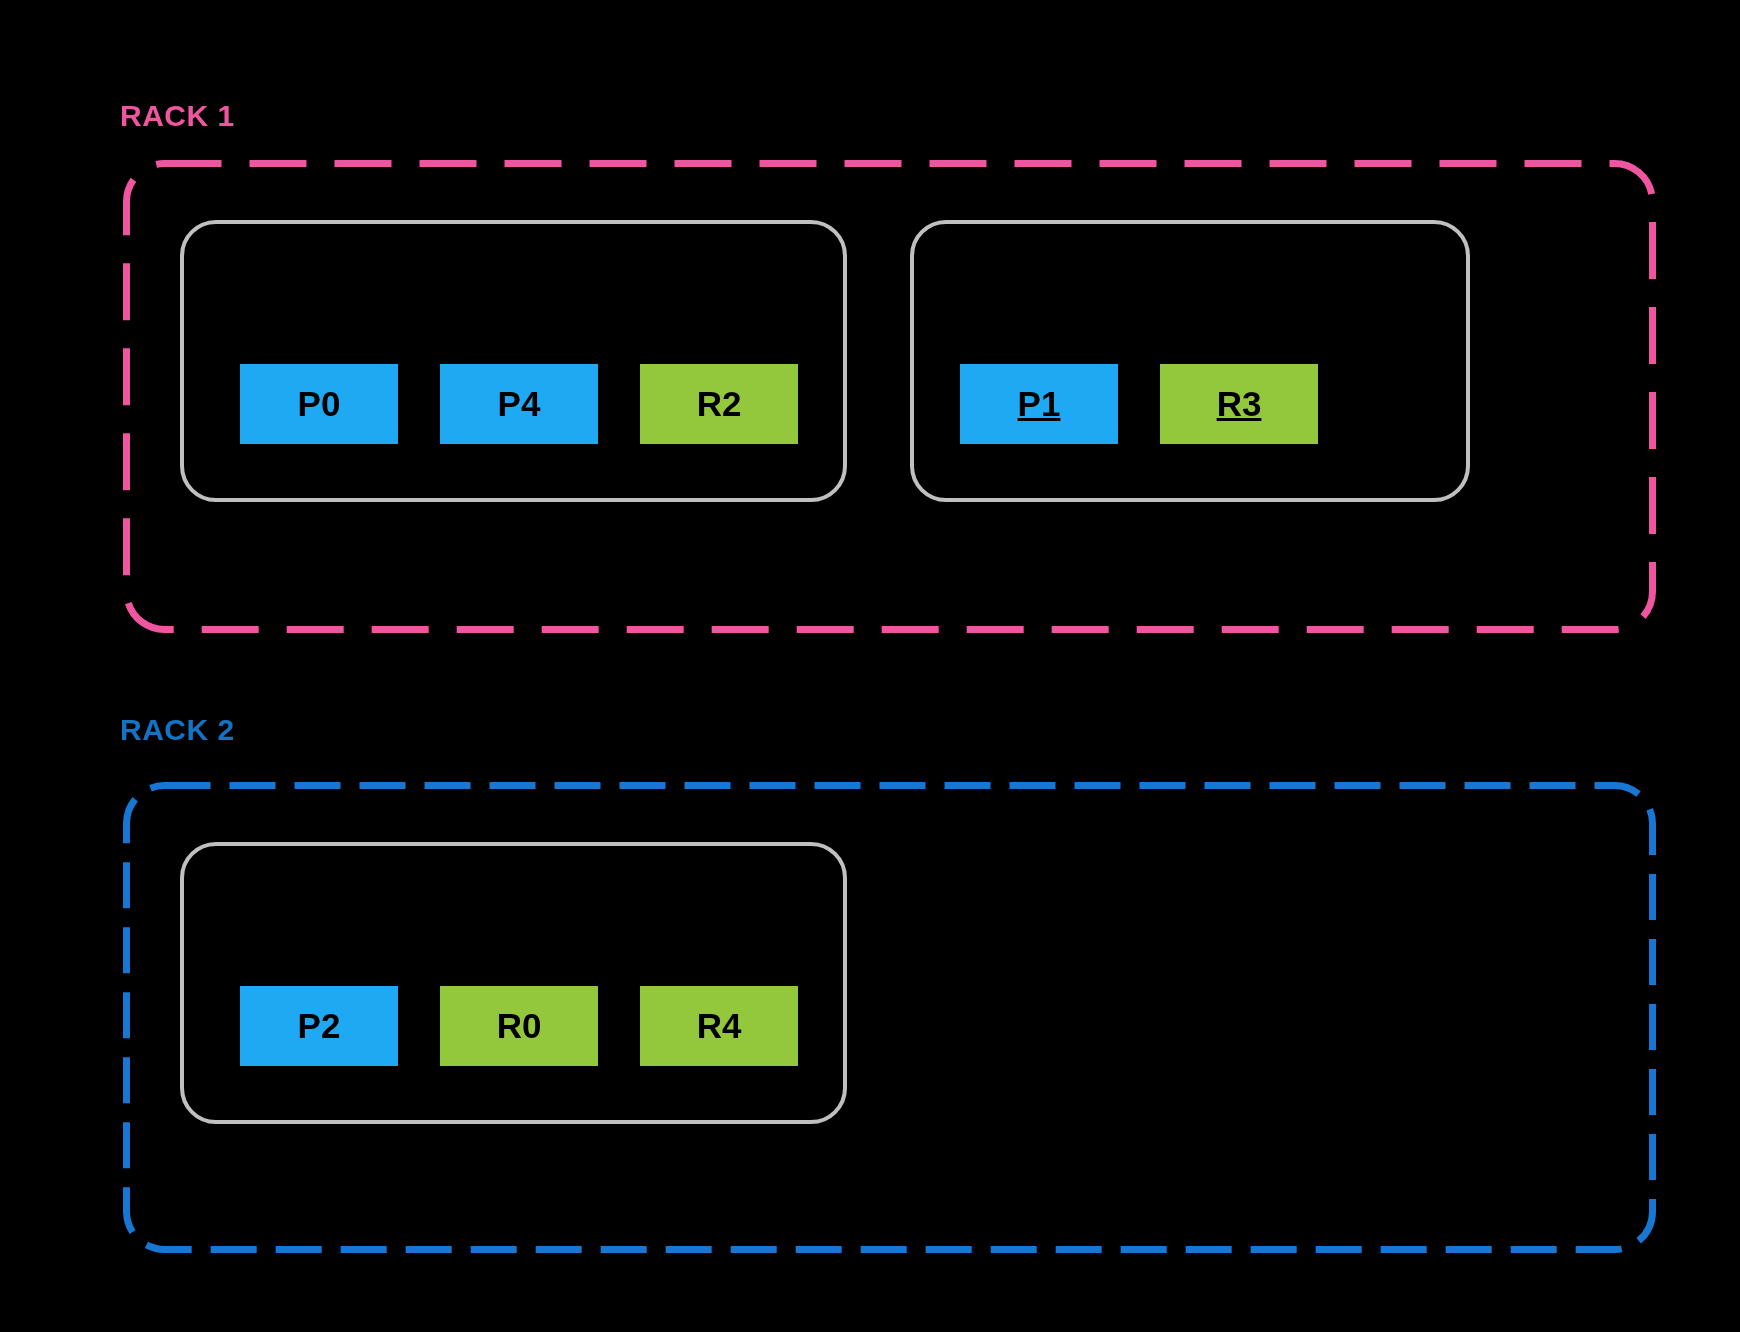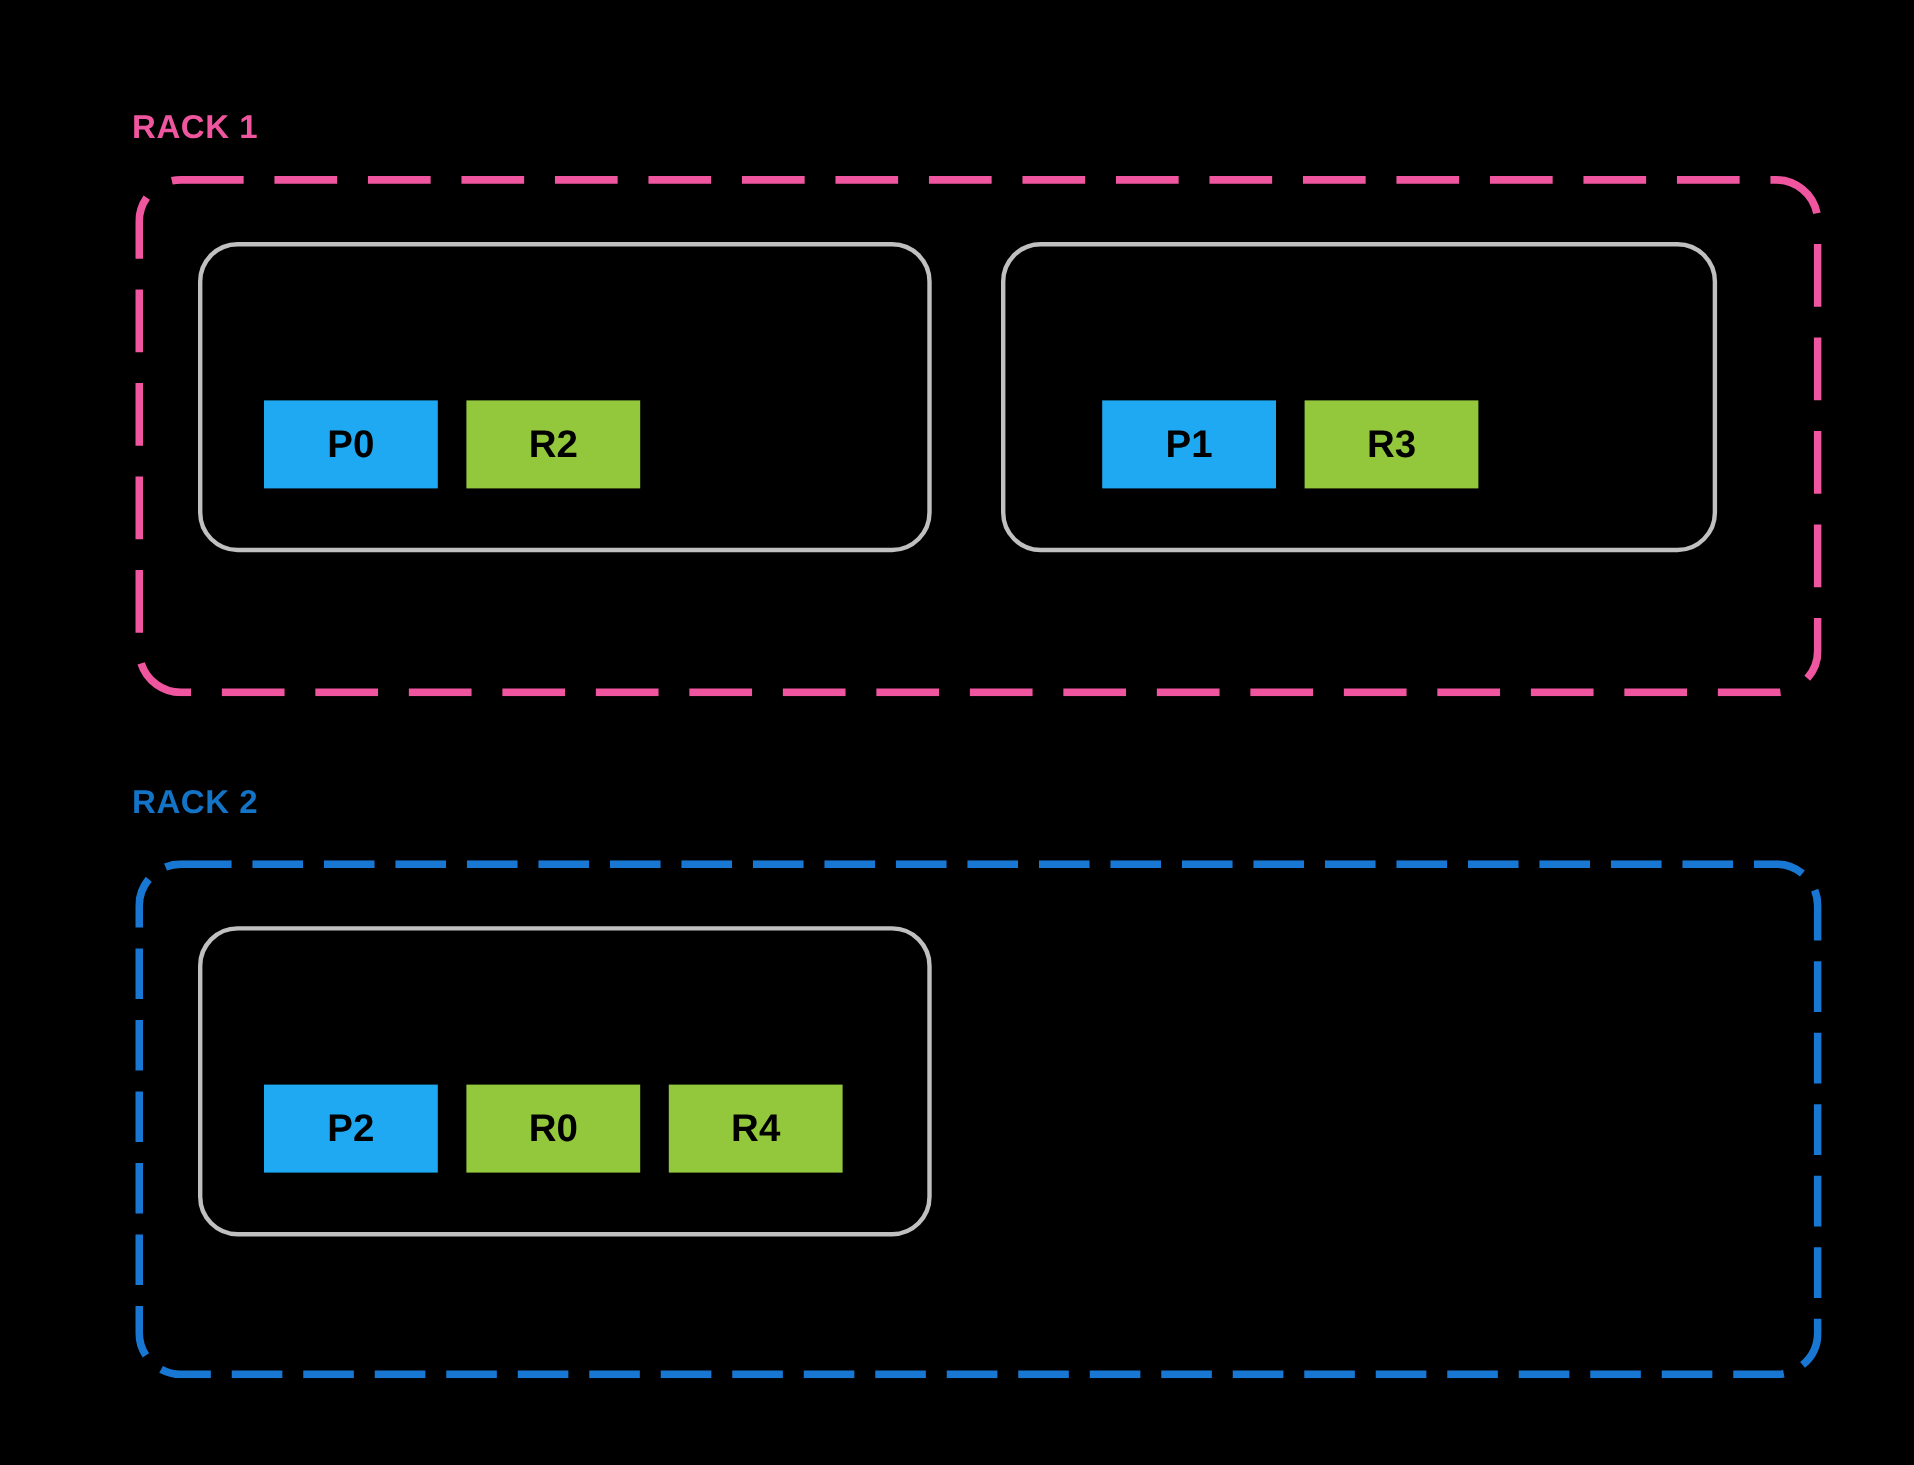"P0" .node { gap: 26px -> 42px }
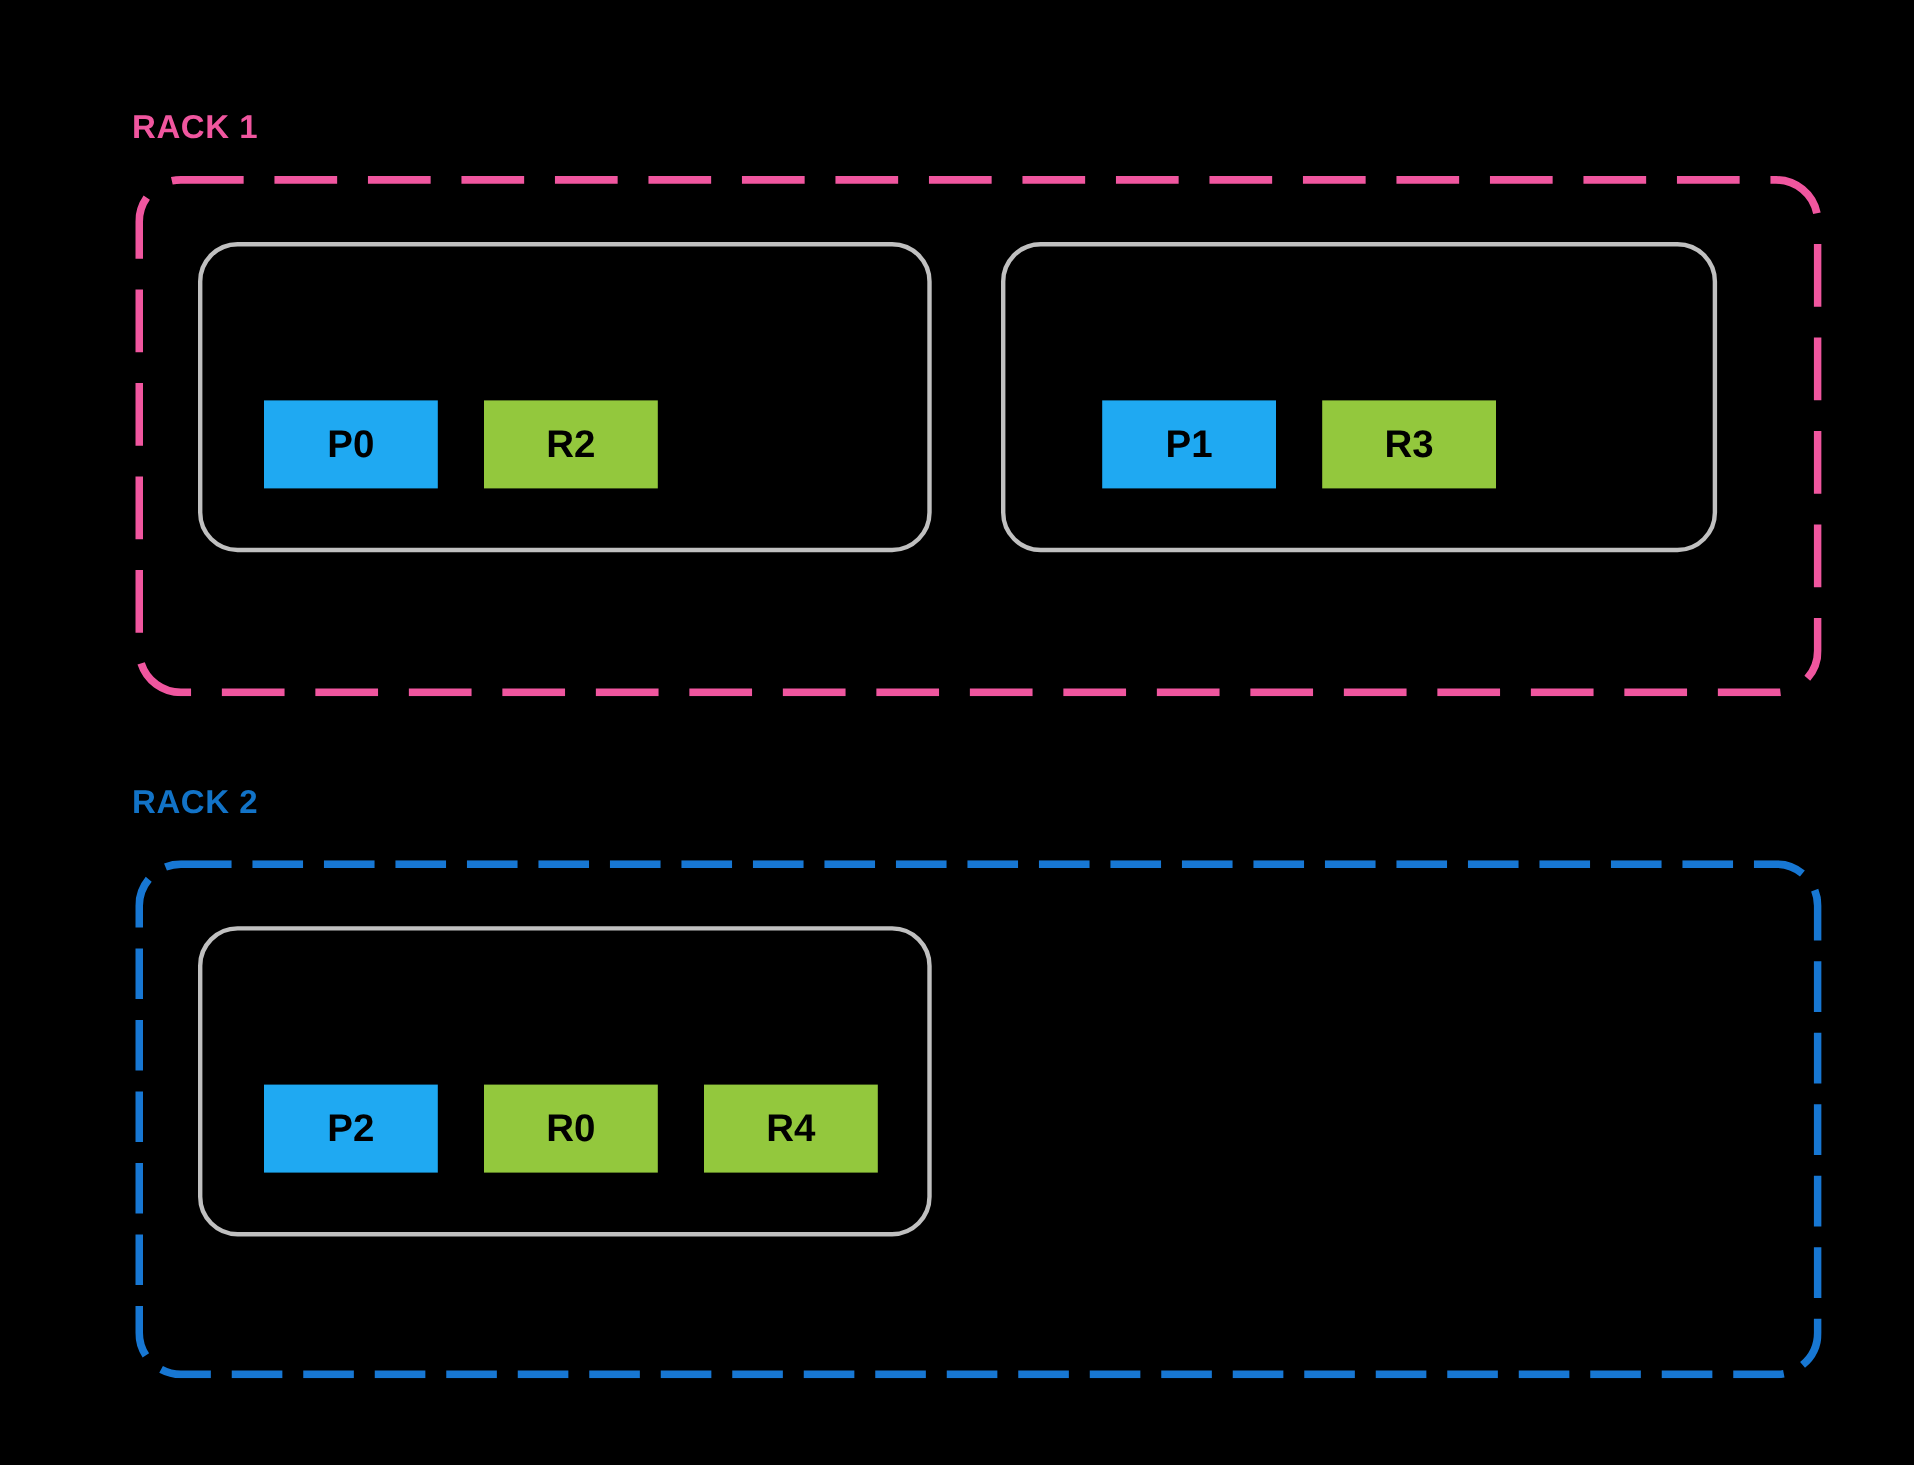"P4" div.shard { html: none -> <div> <span>P4</span> </div> }
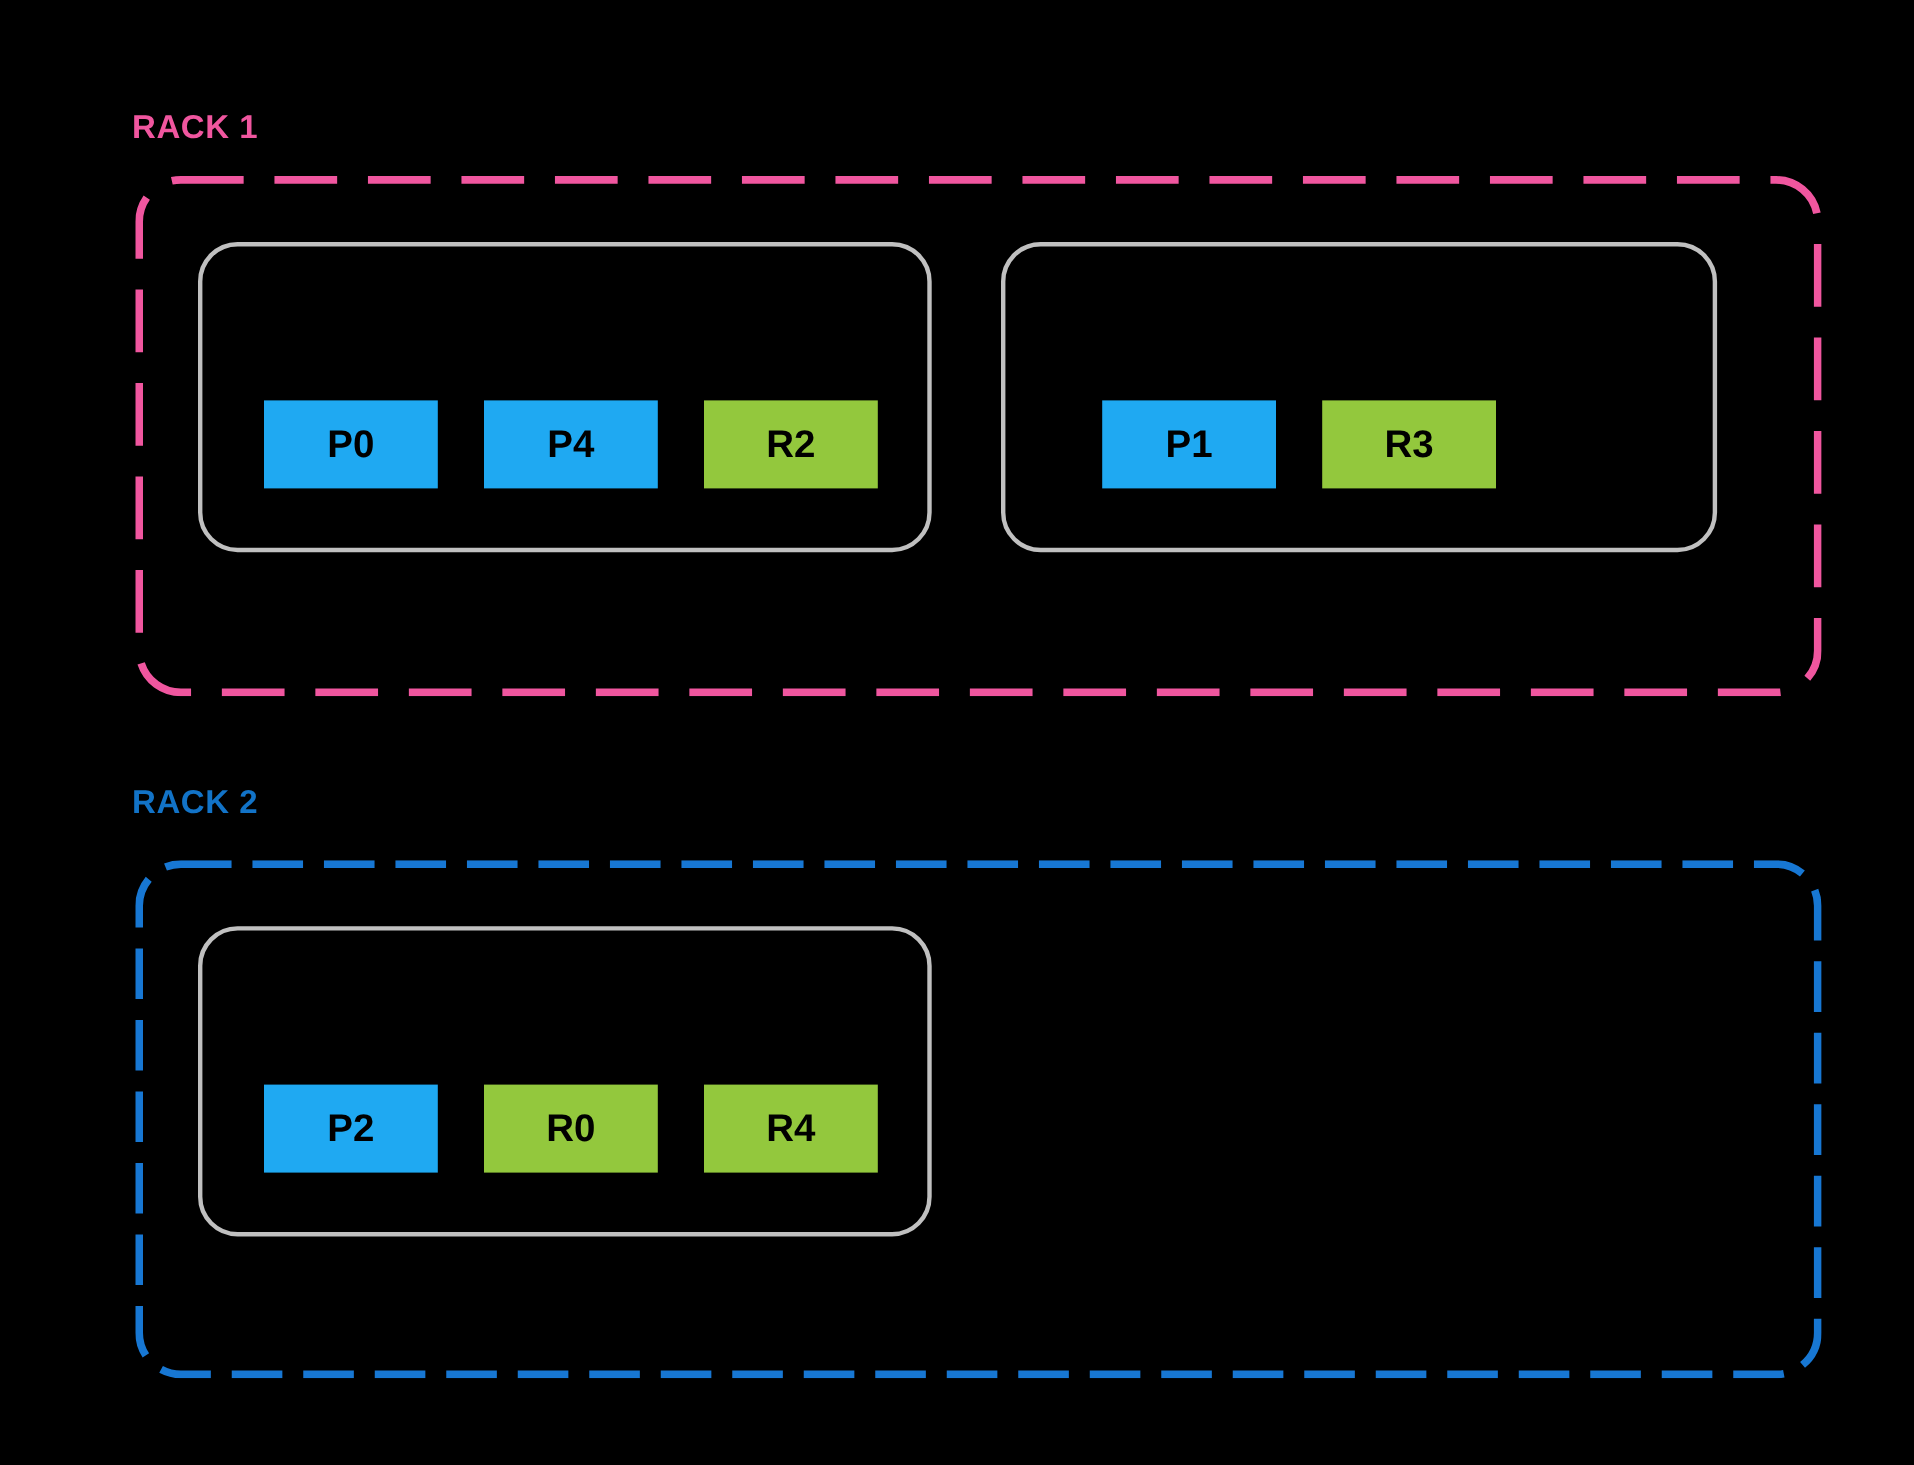"P1" .node.pos-b { padding-left: 88px -> 46px; text-decoration: none -> underline; width: 651px -> 560px }
